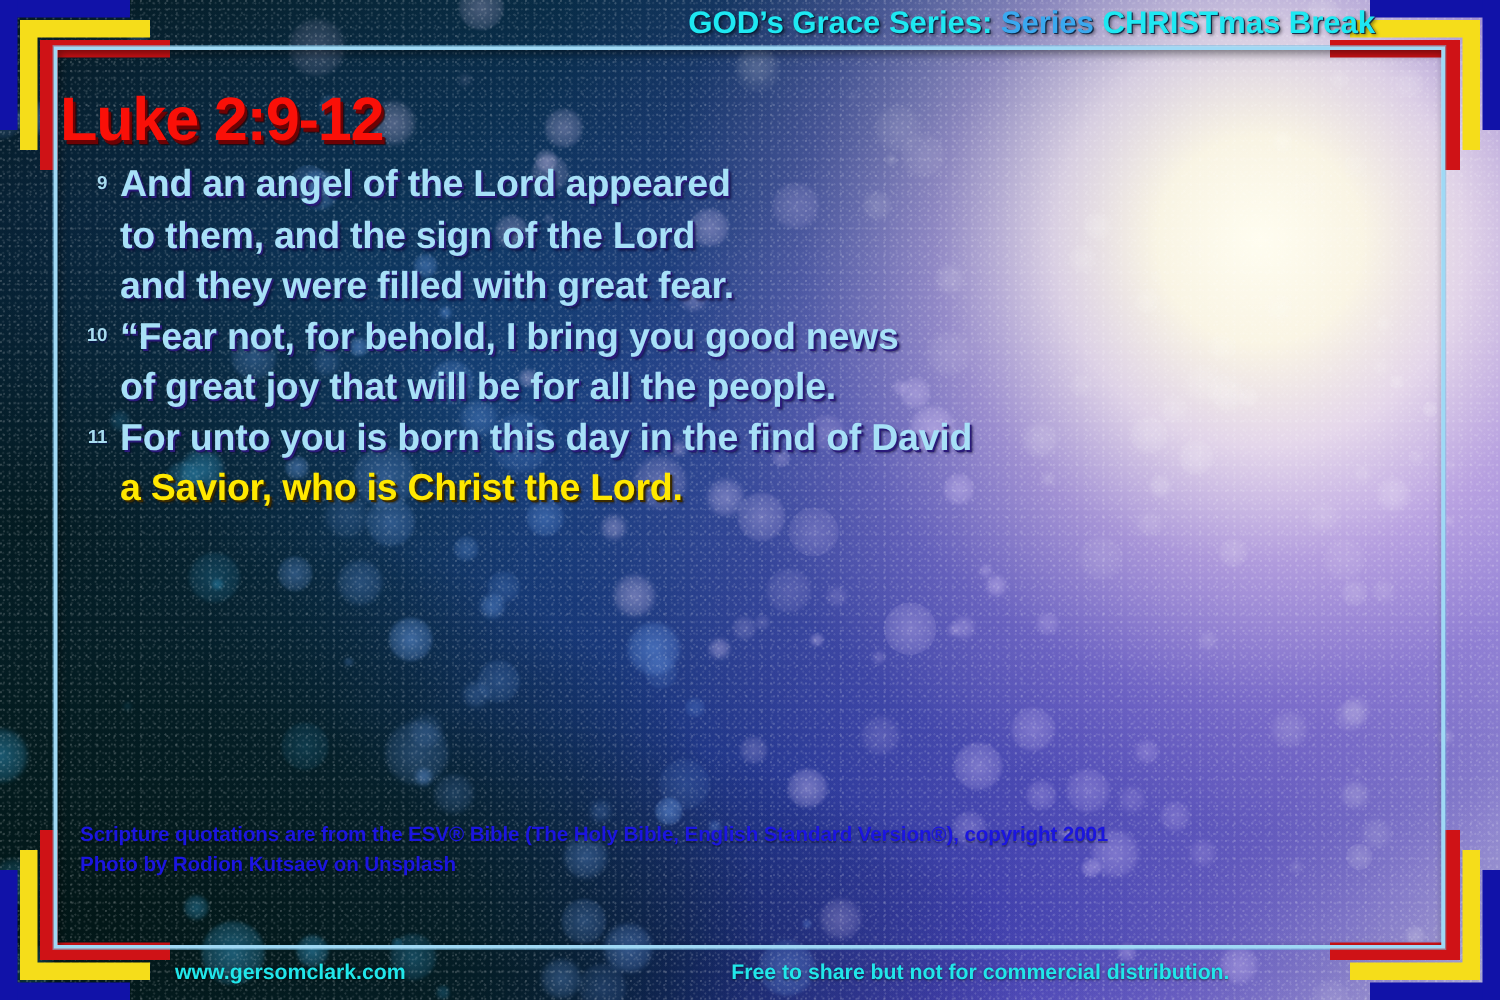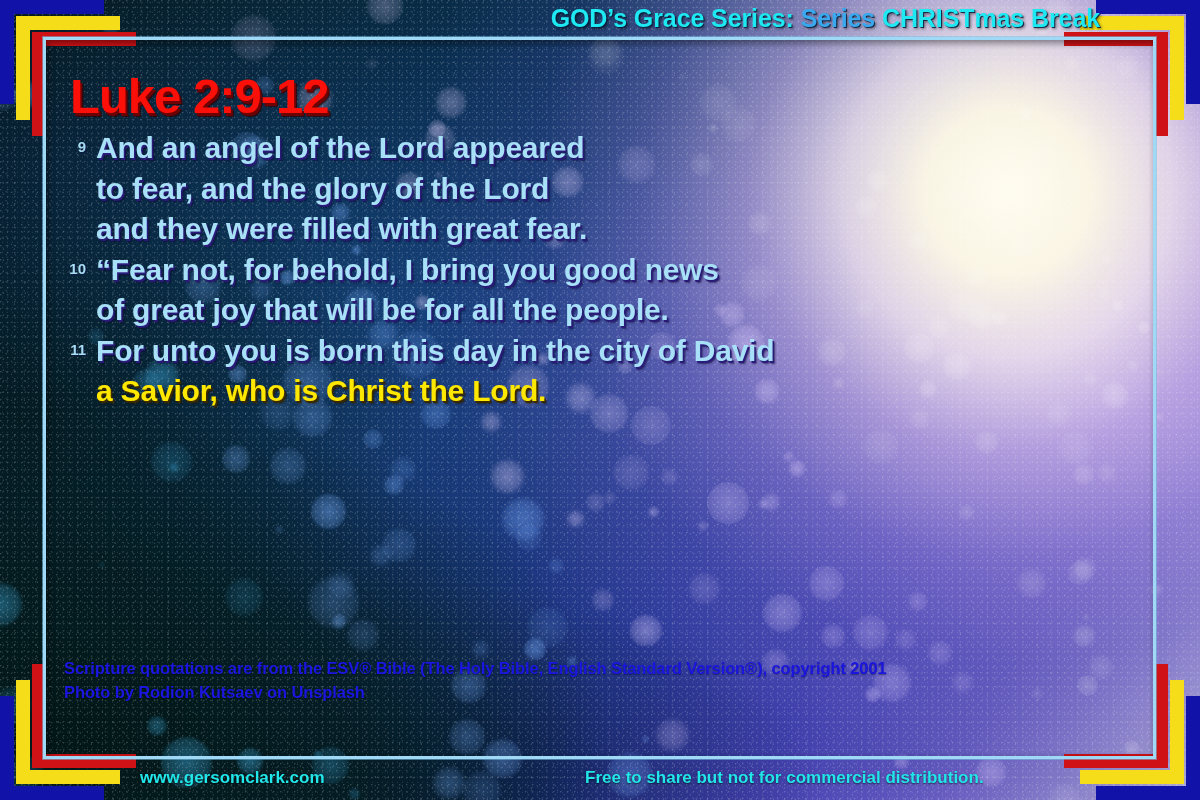"Luke 2:9-12" .ref-title { left: 70px -> 48px }
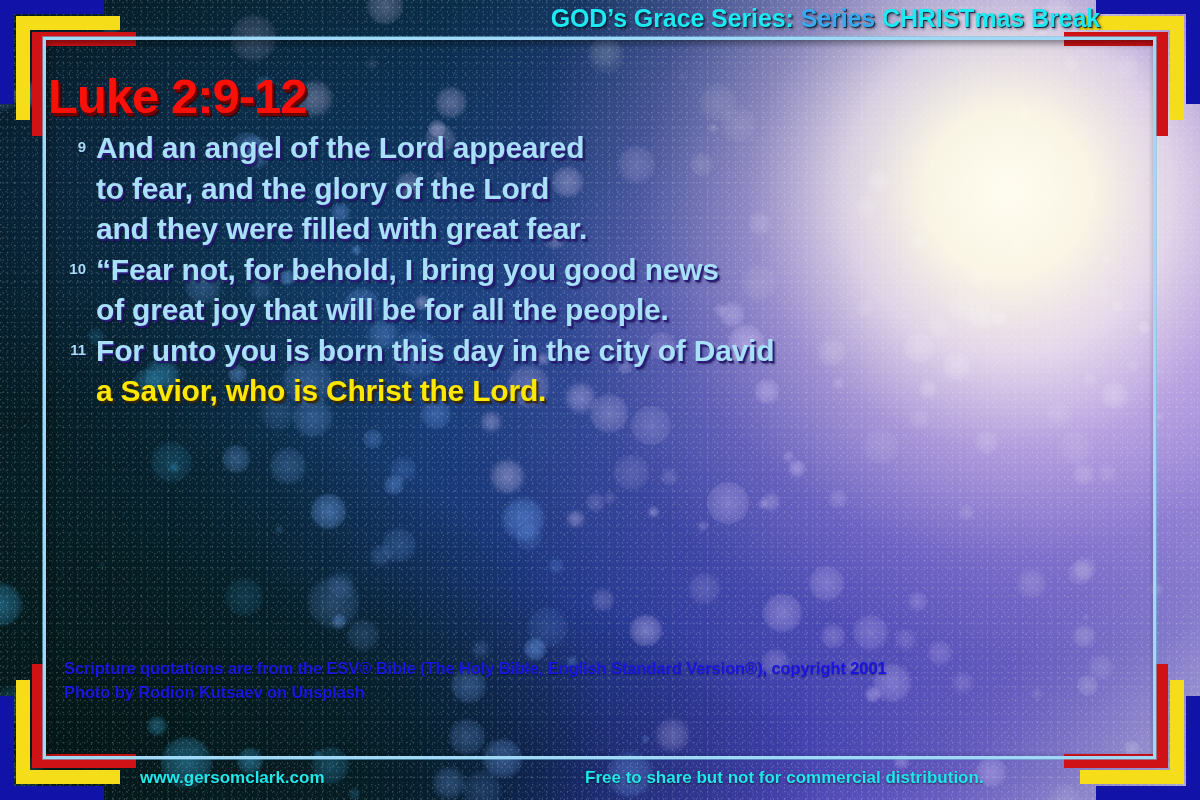"to fear, and the glory" div.vline { text: fear, and the glory -> them, and the sign }
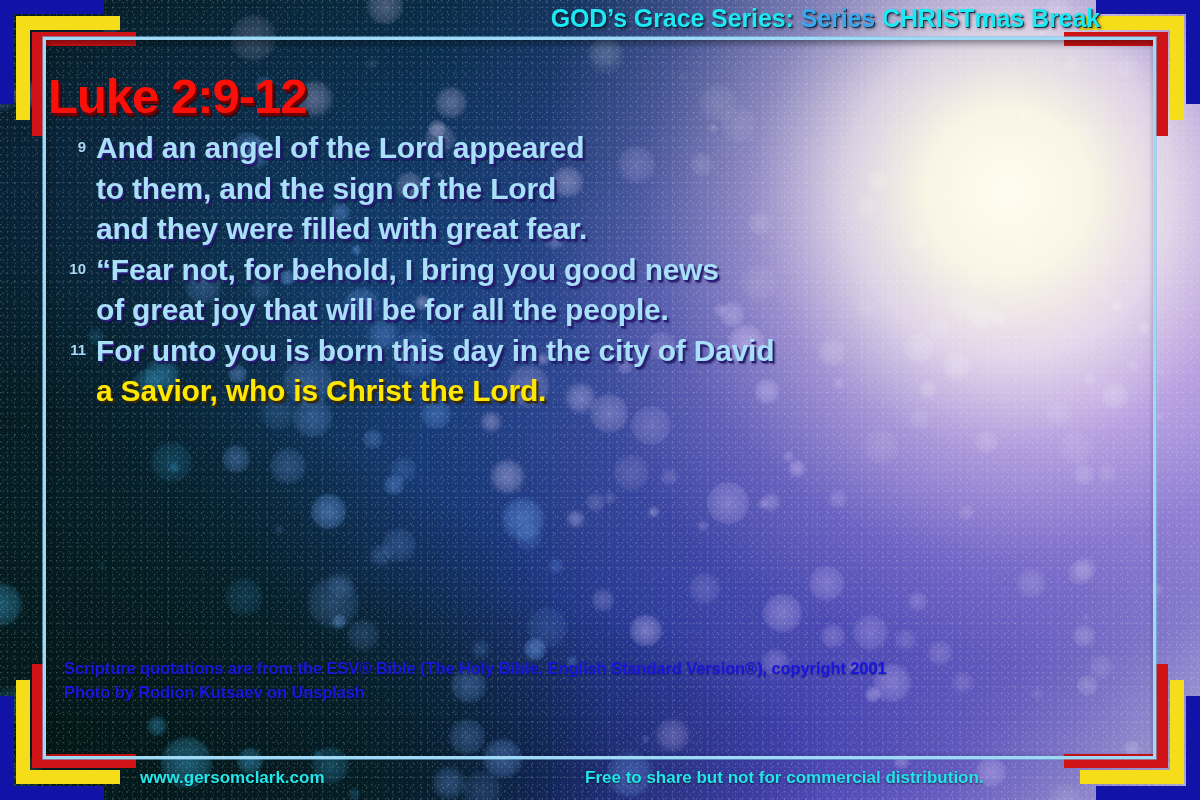"For unto you is born" div.vline { text: city -> find }
